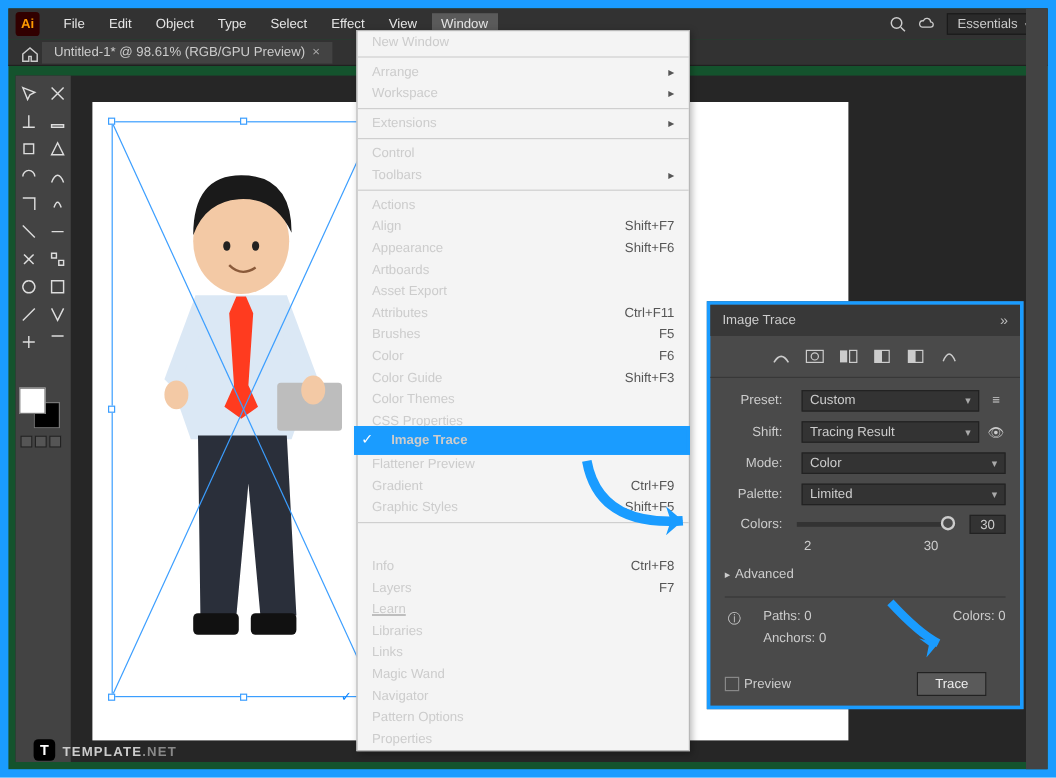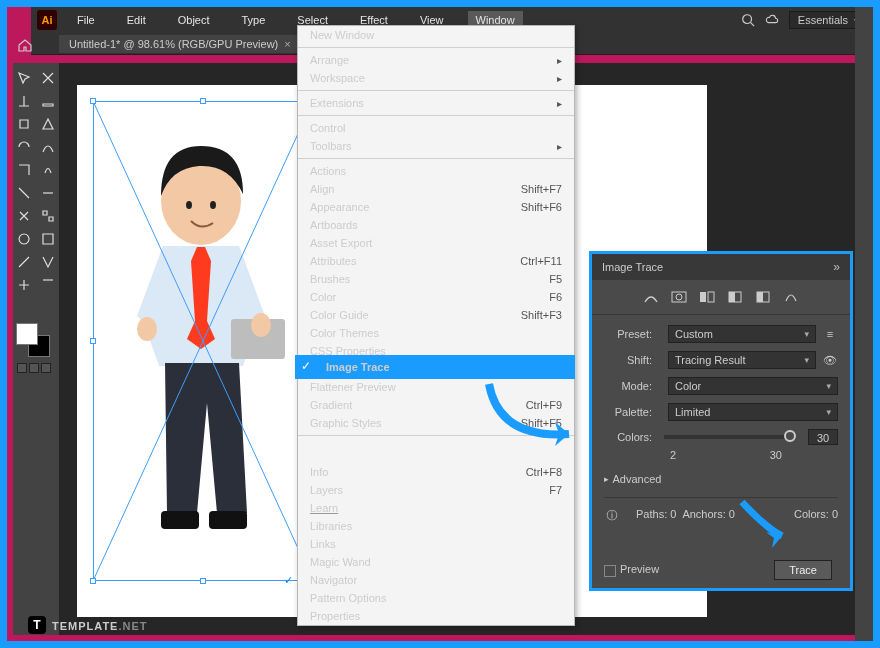"Ai" .frame { background: #be185d -> #14532d; padding-left: 24px -> none }
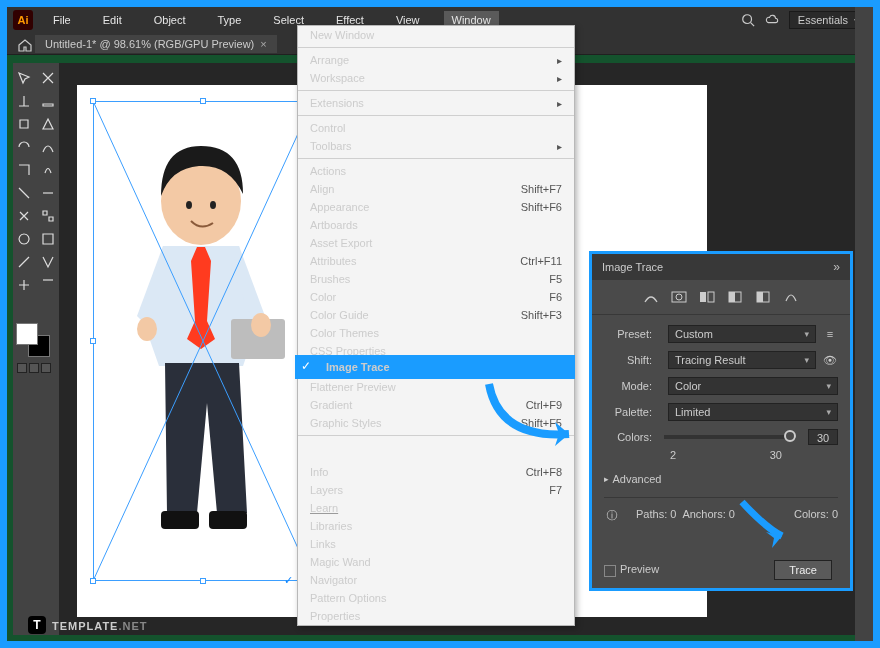"File" .menubar { gap: 16px -> 4px }
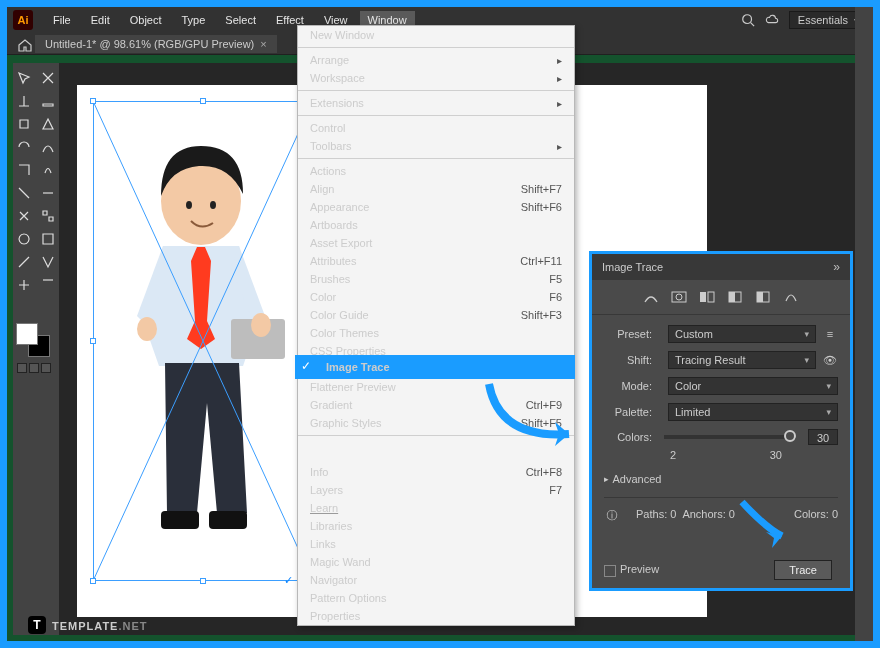"Paths: 0" .stats .col { flex-direction: none -> column }
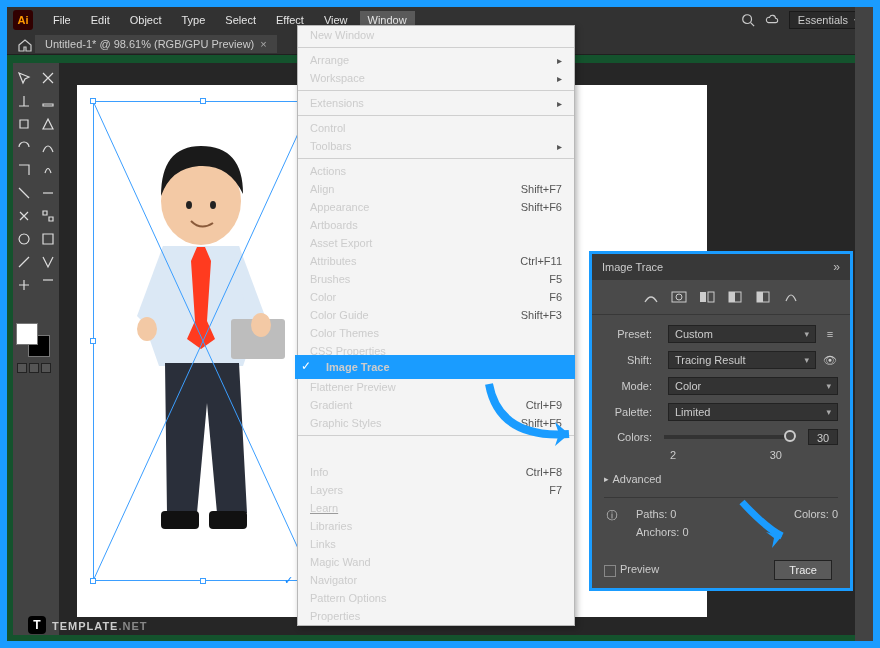"Preview" .pfoot { right: 18px -> 28px }
